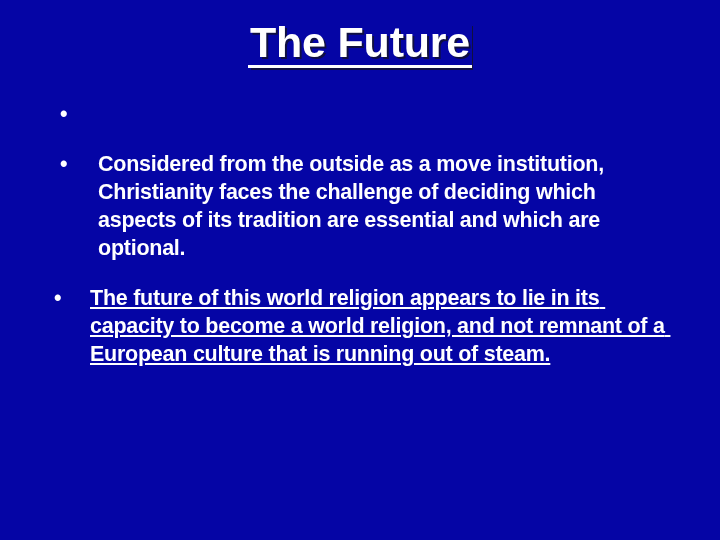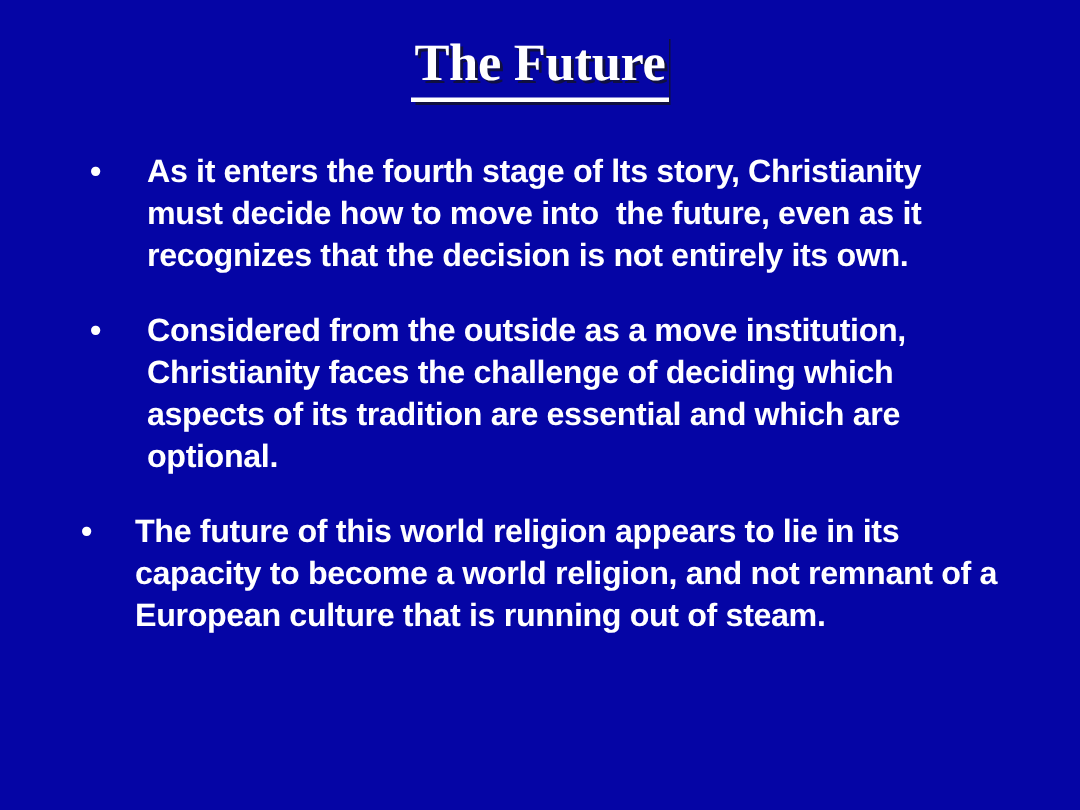"The Future" #slide-title { font-family: Liberation Serif, serif -> none; font-size: 35px -> 43px }
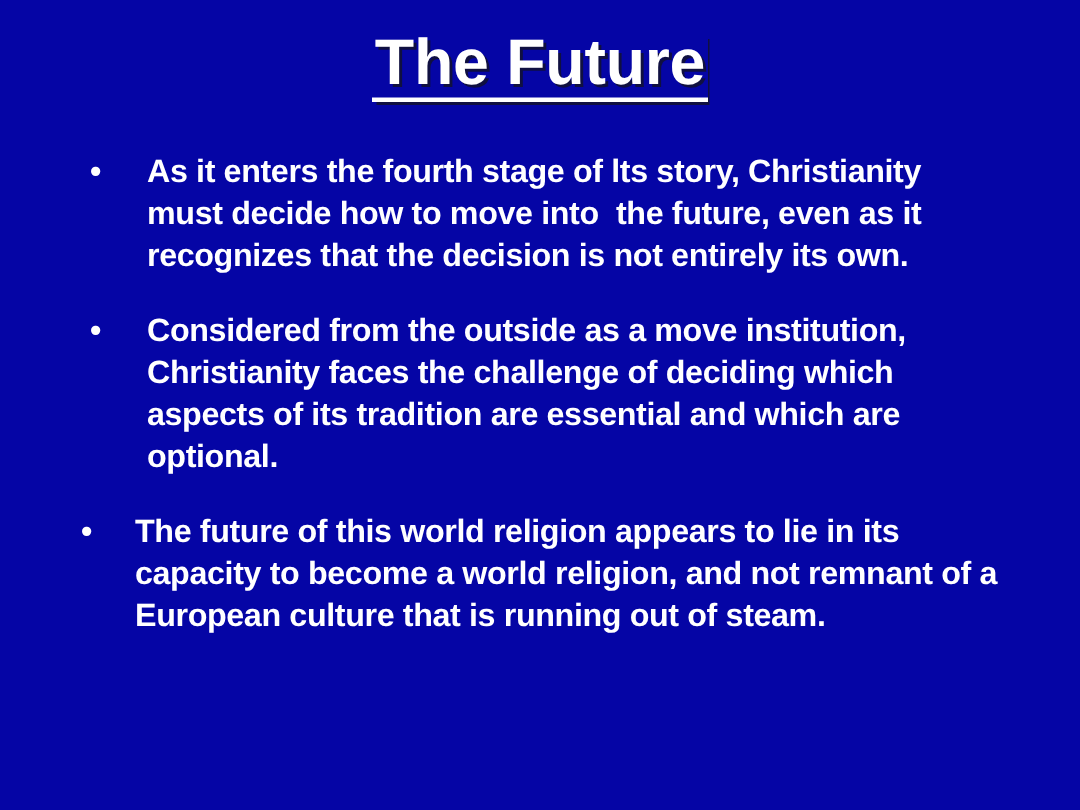"As it enters the fourth" span.bullet-text { html: <span>As it enters the fourth stage of lts story, Christianity must decide how to move into the future, even as it recognizes that the decision is not entirely its own.</span> -> none }
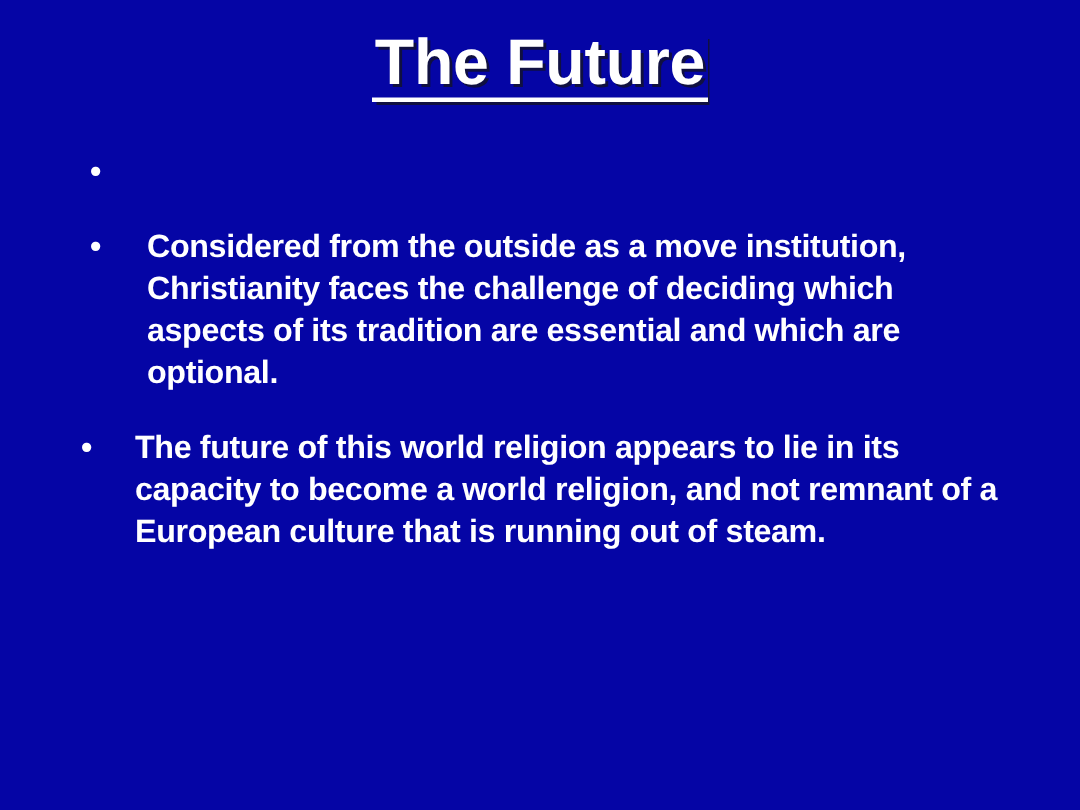"The future of this world" .bullet-row.b3 .bullet-text { text-decoration: none -> underline }
